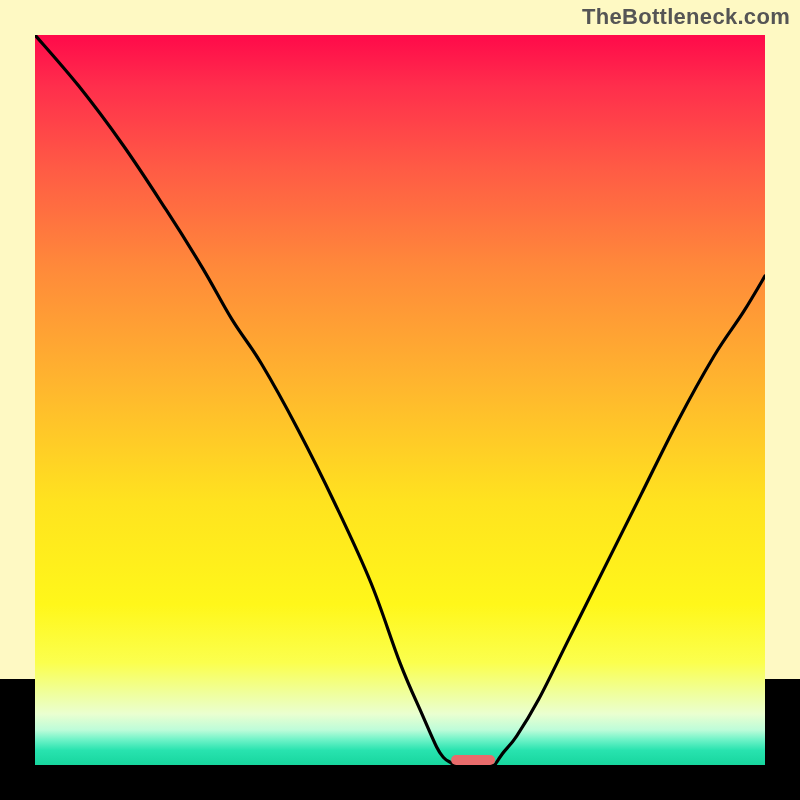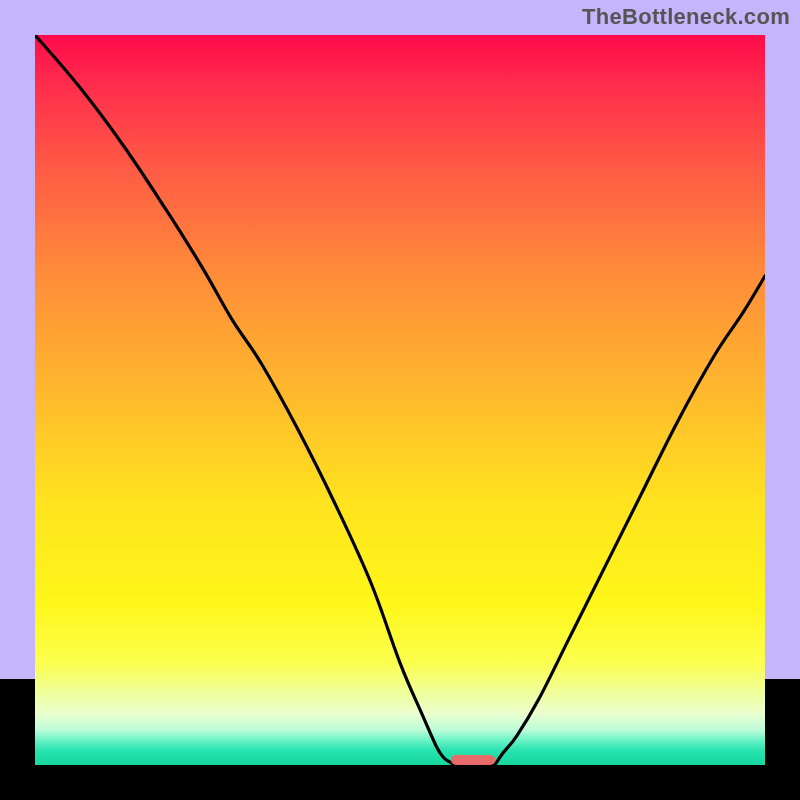"TheBottleneck.com" .frame { background: #c4b5fd -> #fef9c3 }
